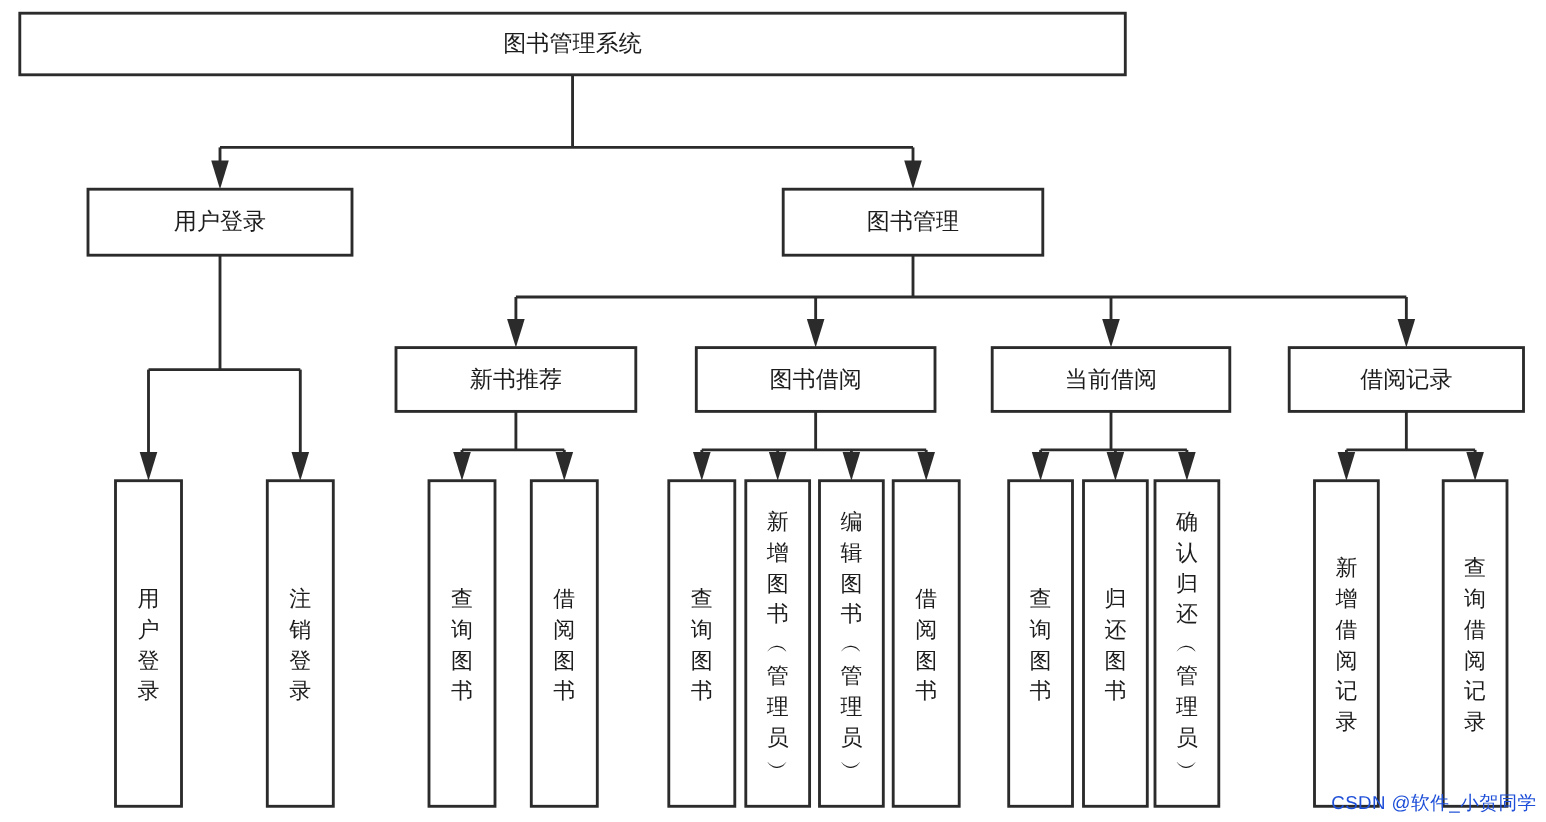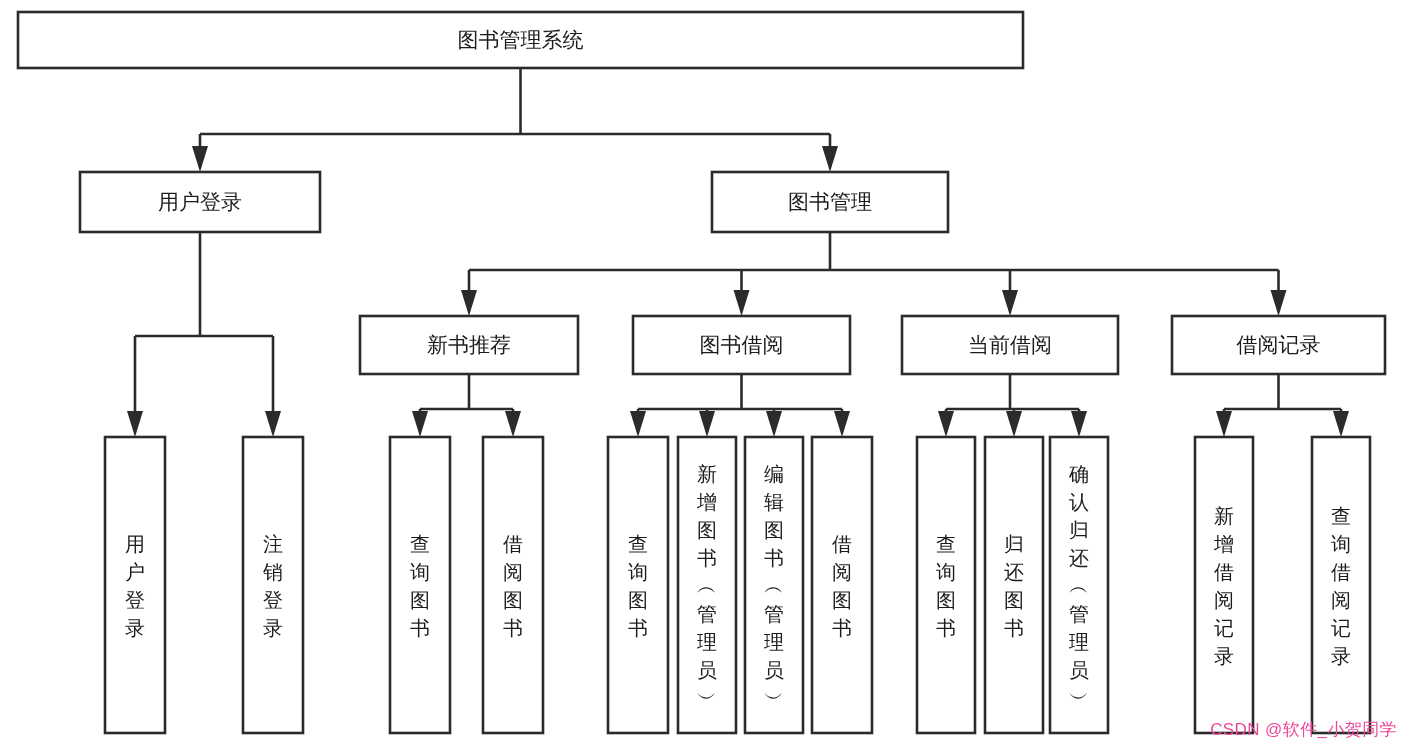"CSDN @软件_小贺同学" .watermark-text { color: #ec4899 -> #1d4ed8 }
